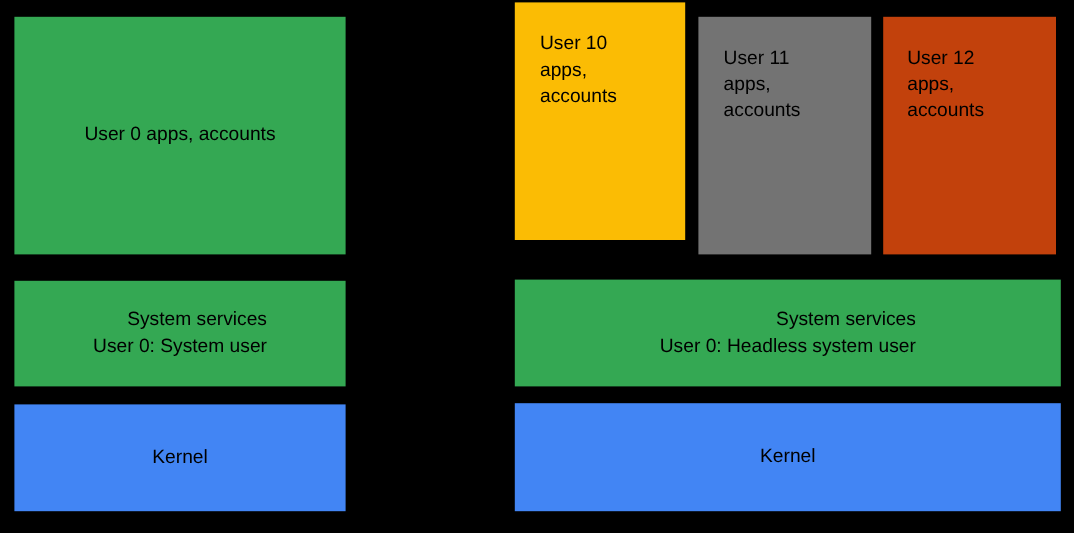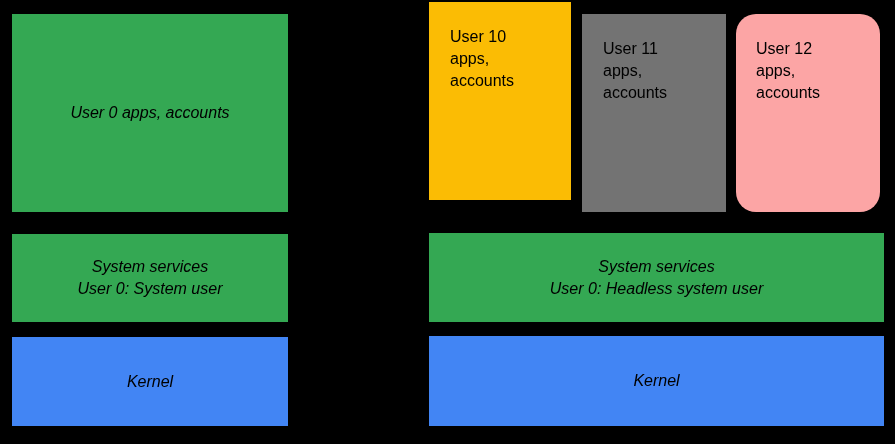"User 12" div.block { background-color: #fca5a5 -> #c2410c; border-radius: 20px -> none }
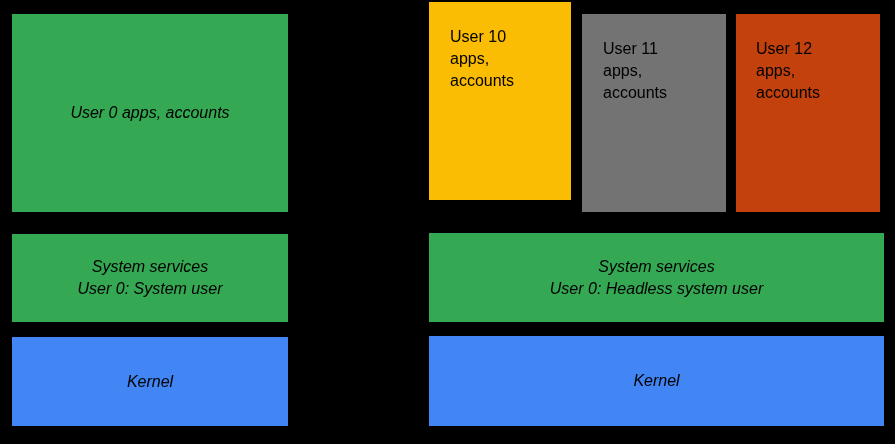"User 0 apps, accounts" .center-both { font-style: italic -> none; text-align: center -> right }
